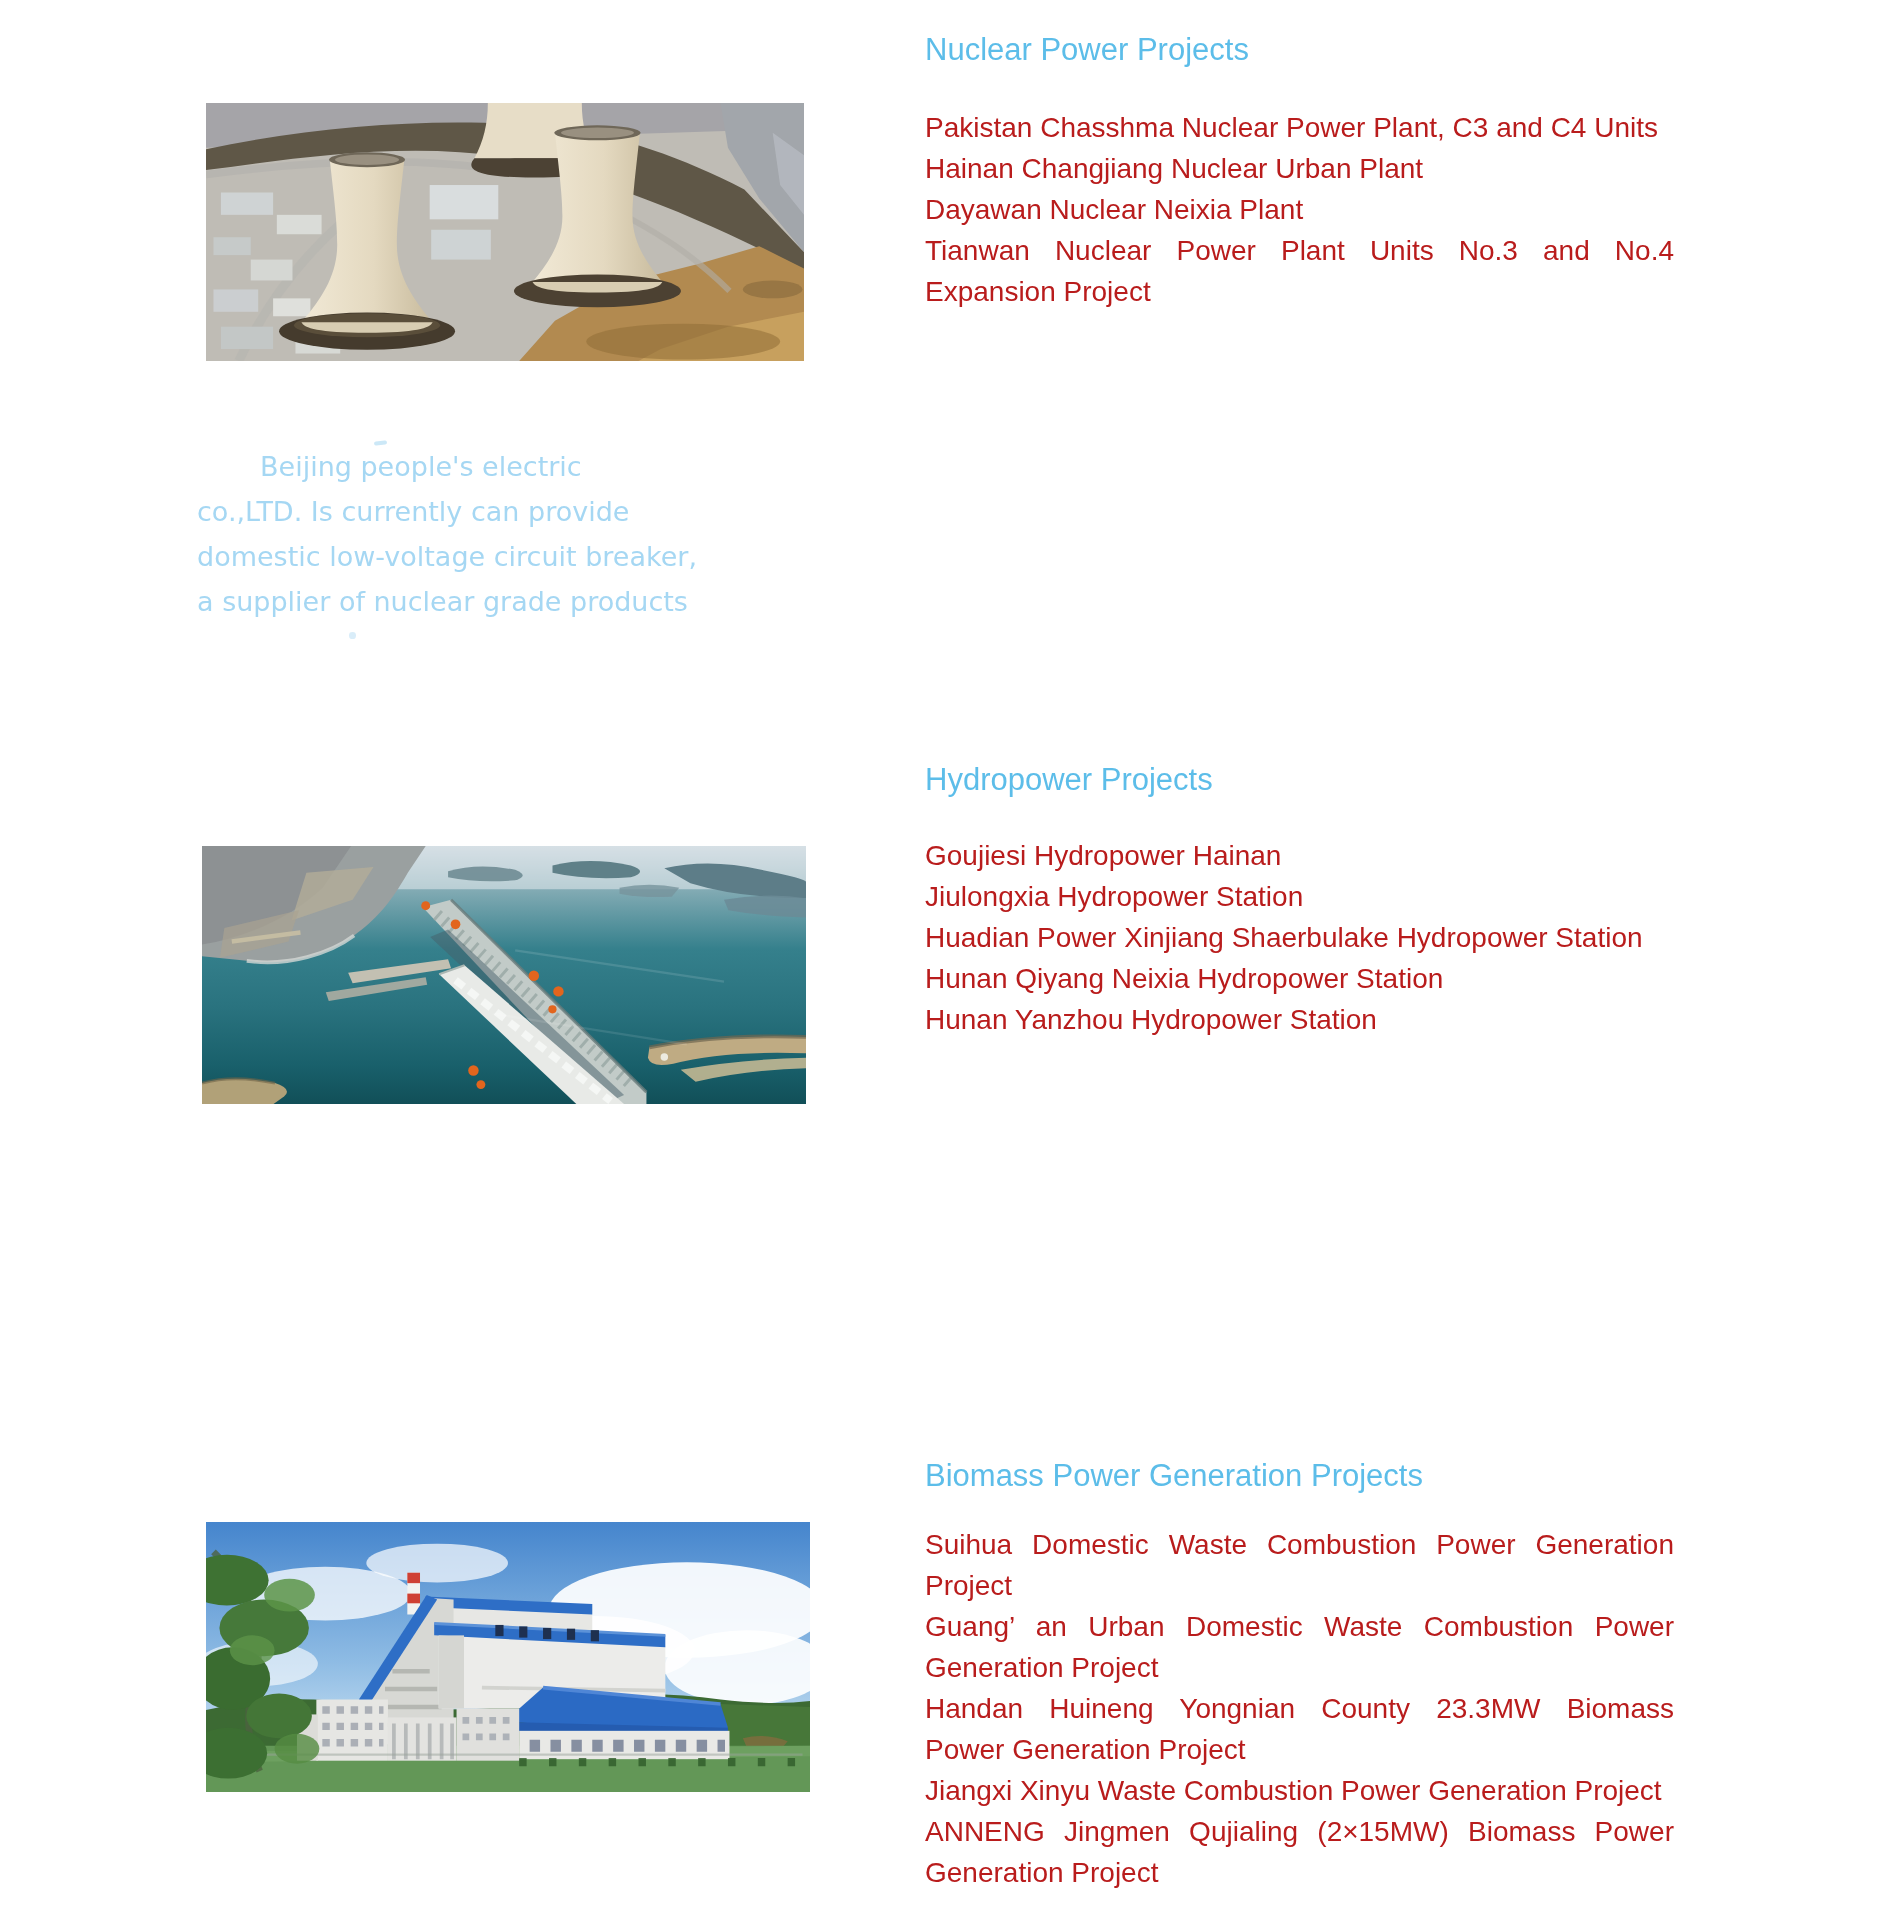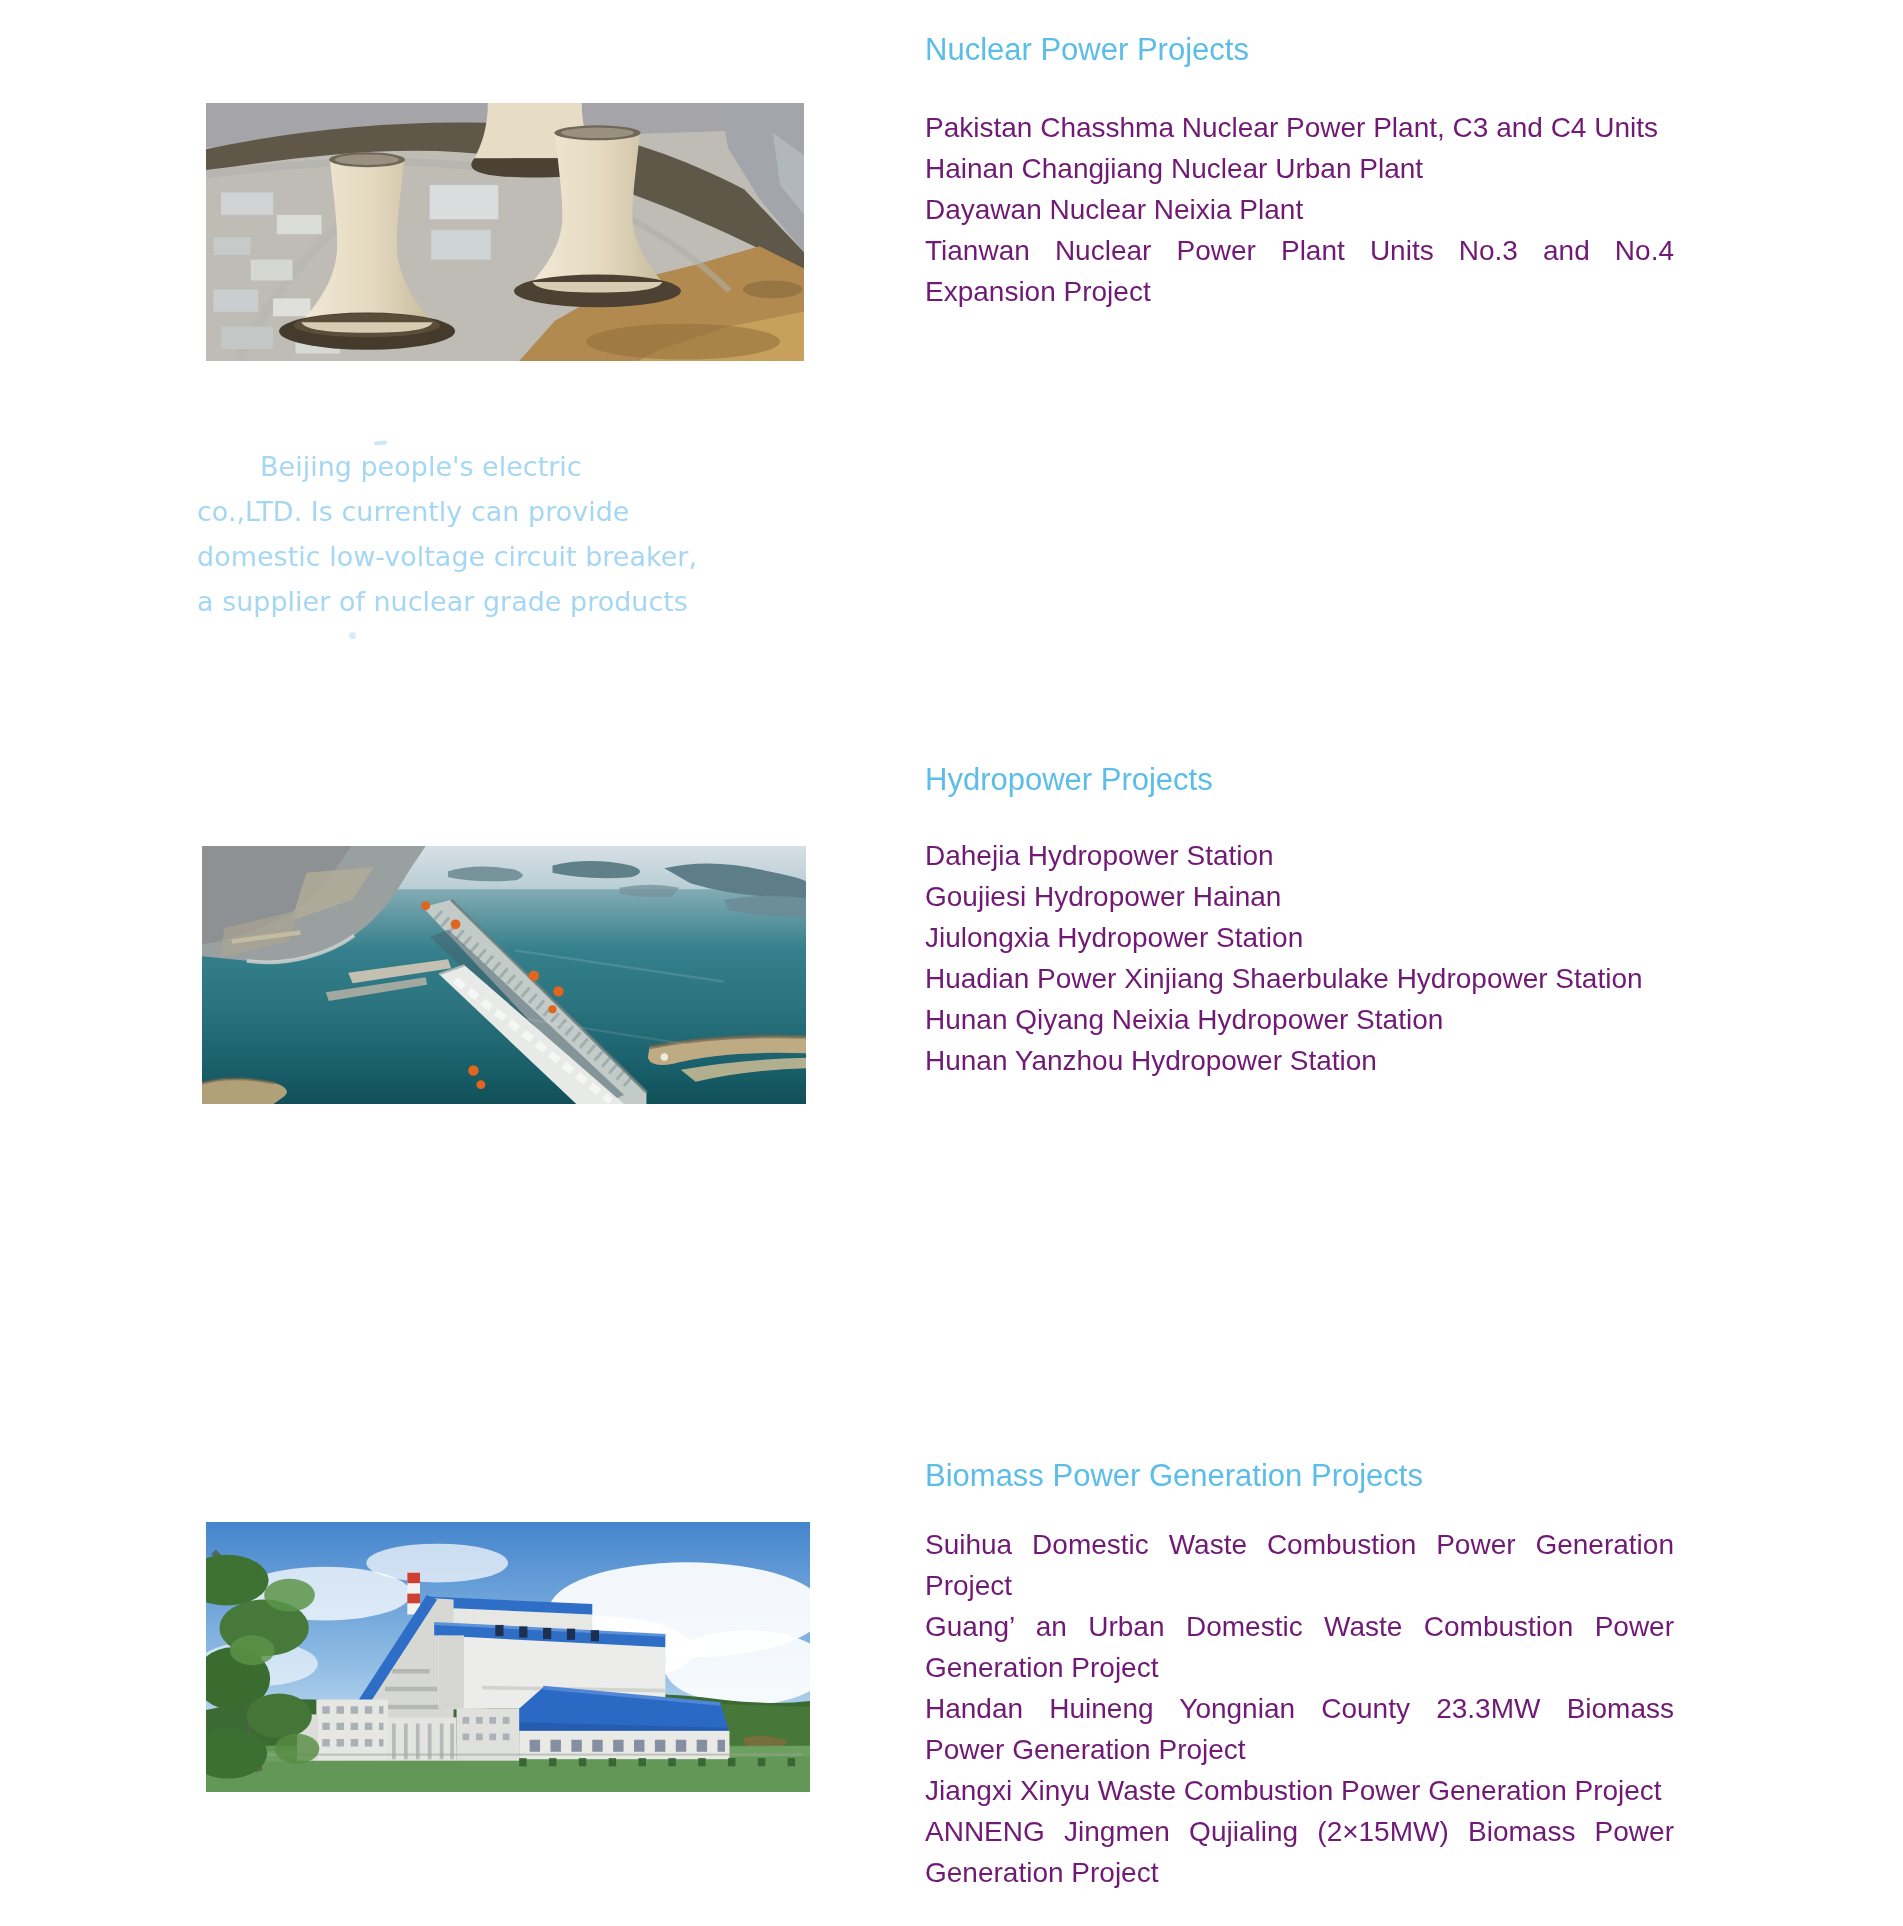"Pakistan Chasshma Nuclear Power Plant," .list { color: #701a75 -> #b91c1c }
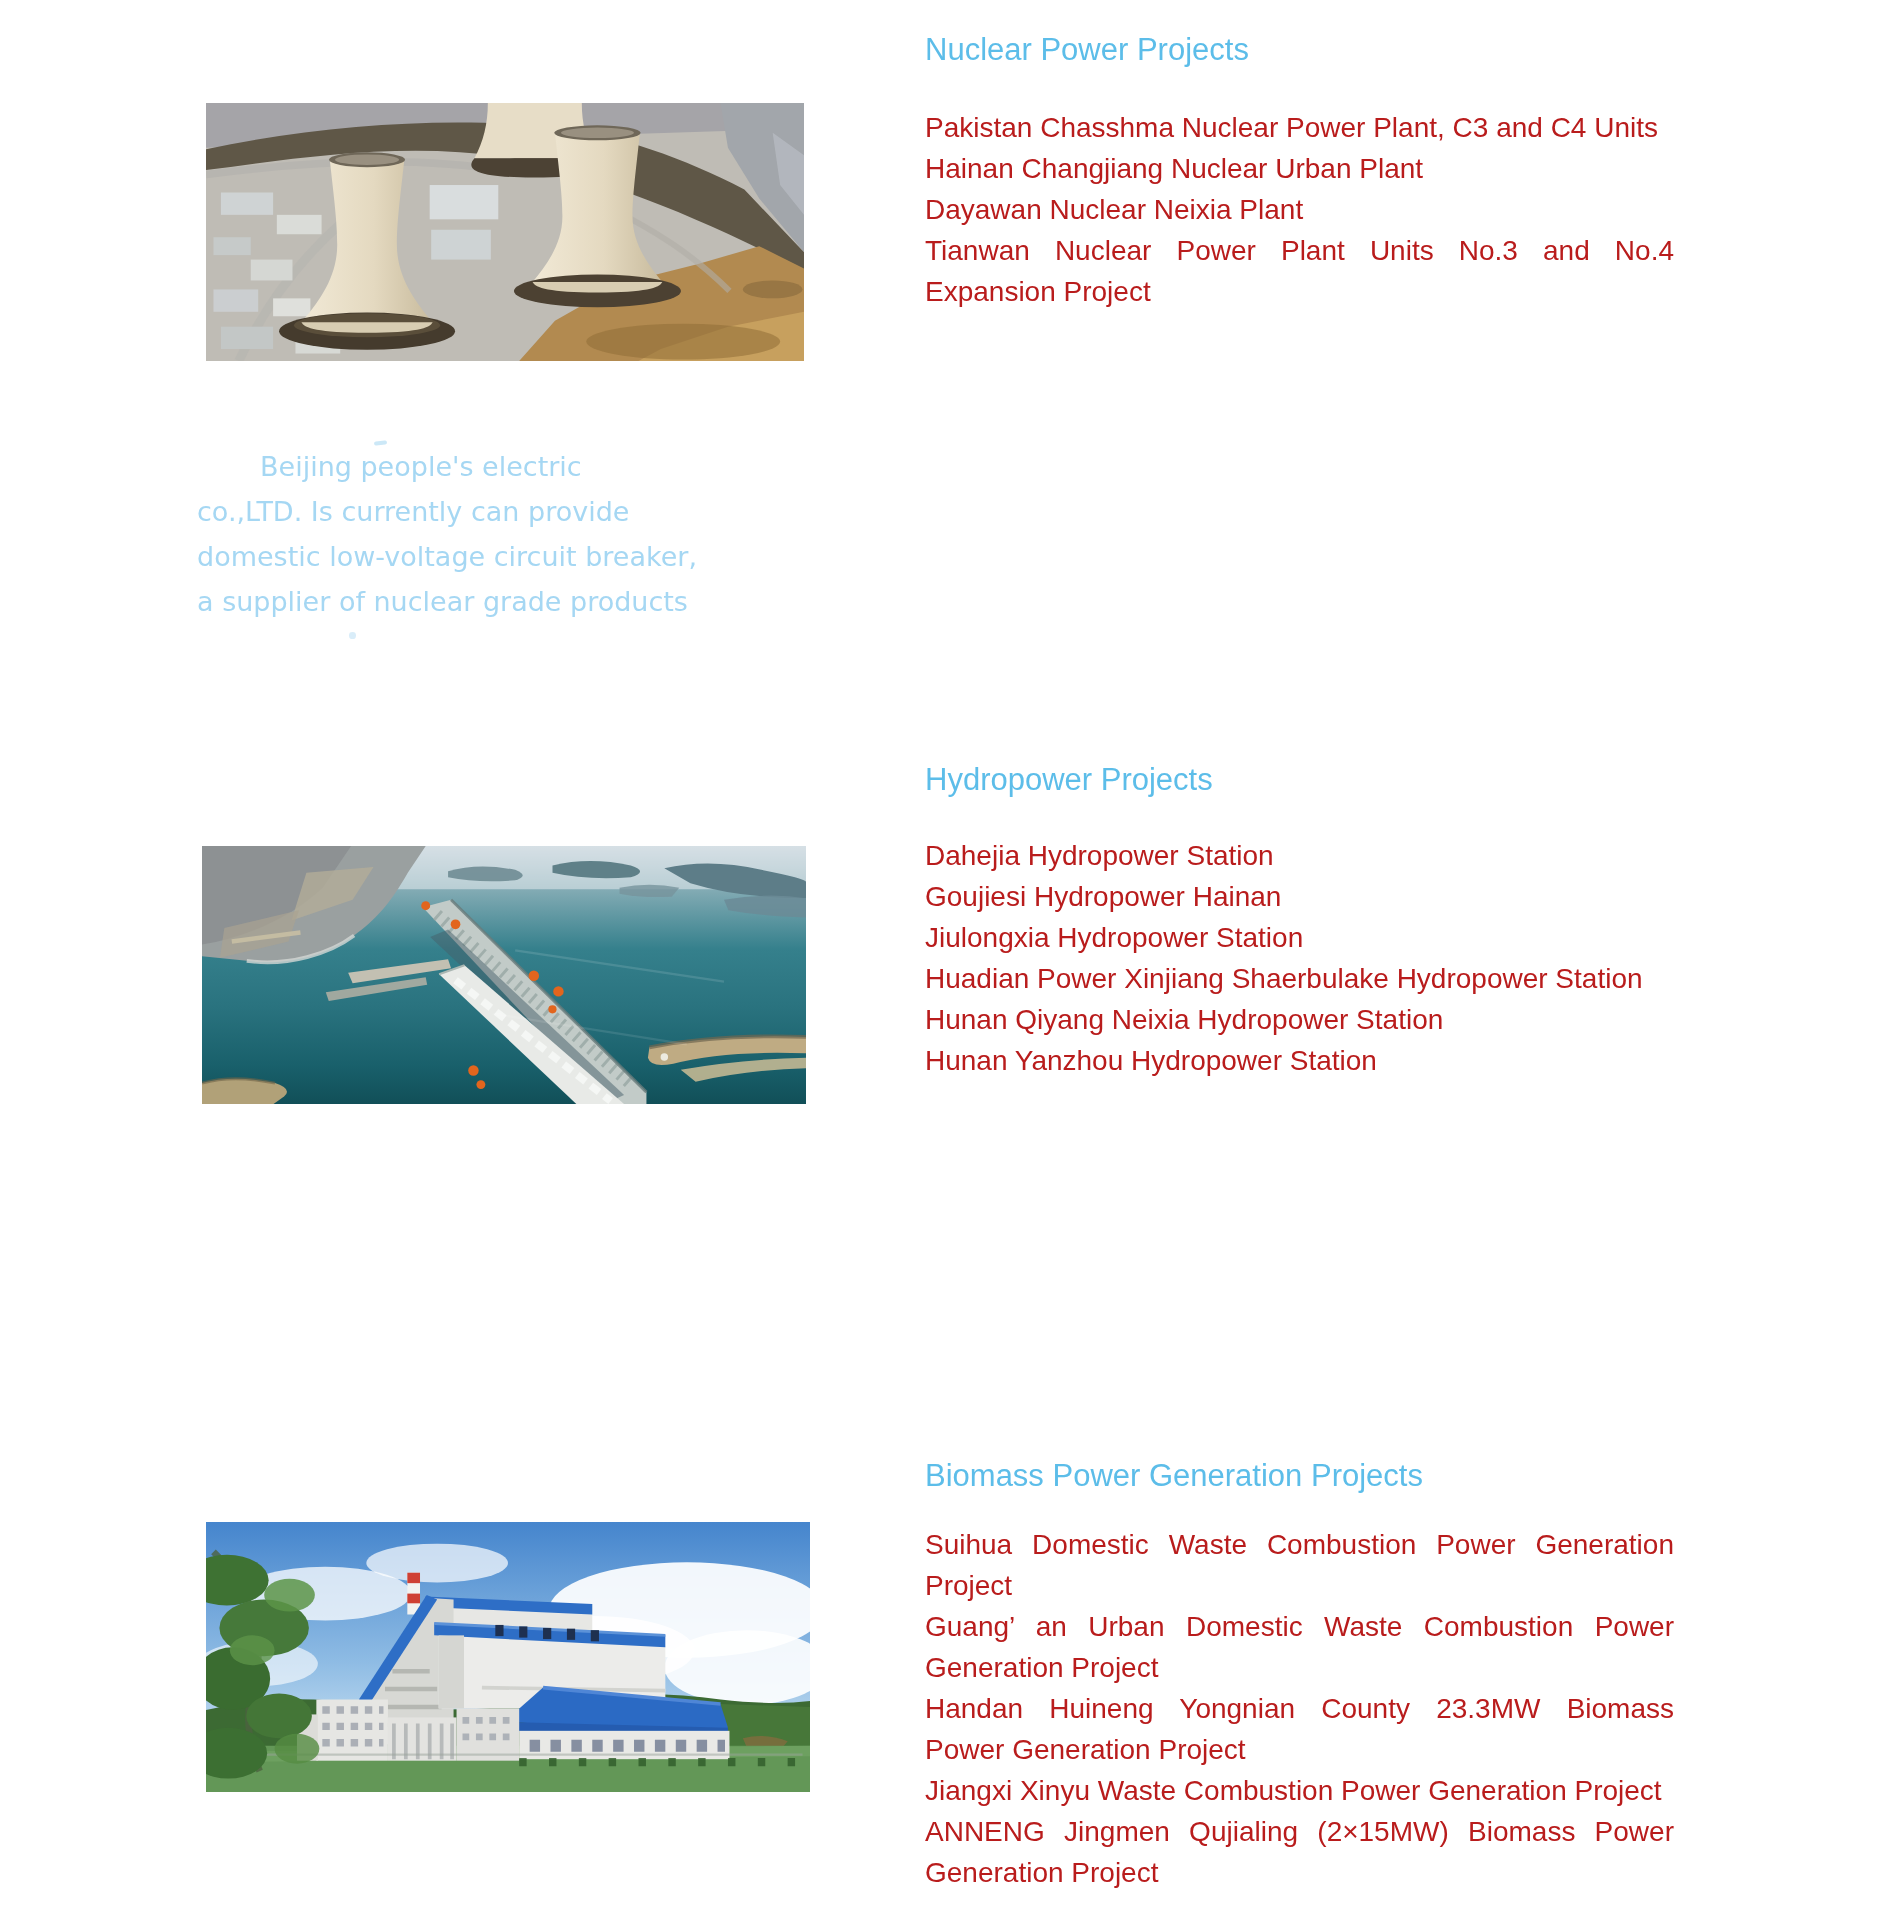"Dahejia Hydropower Station" div { html: <div> <div>Dahejia Hydropower Station</div> </div> -> none }
